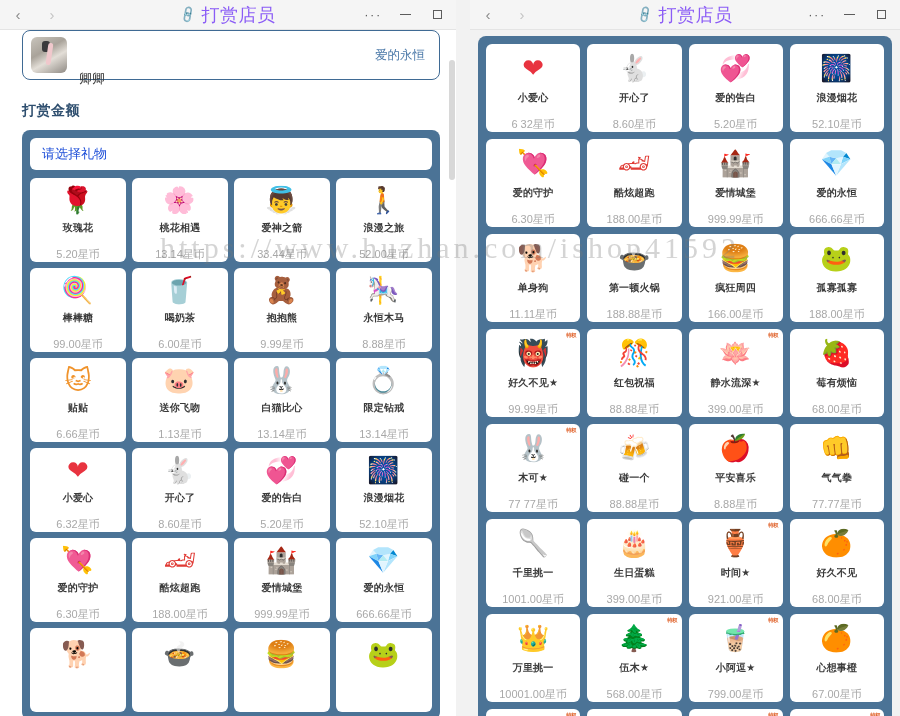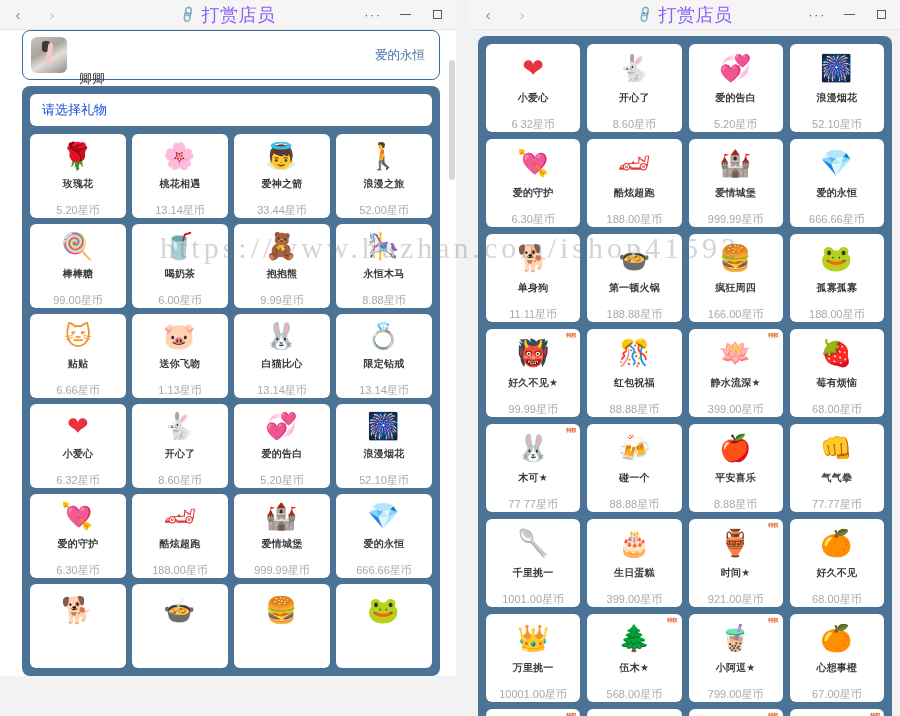"打赏金额" div.section-title { html: none -> <div>打赏金额</div> }
